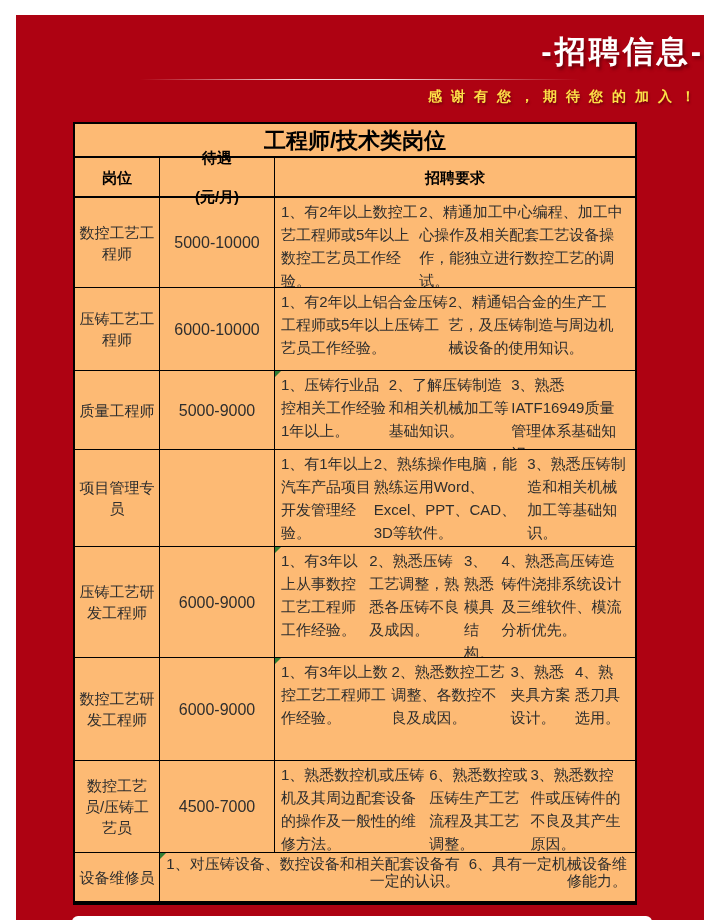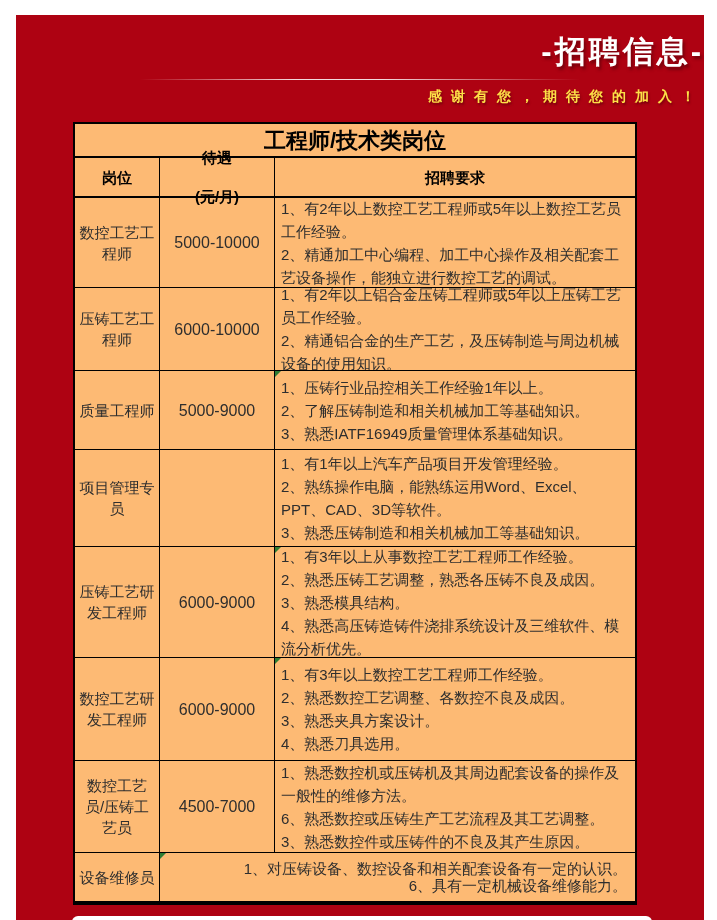"1、有2年以上数控工艺工程师或5年以上数控工艺员工作经验。" .req { flex-direction: column -> row }
